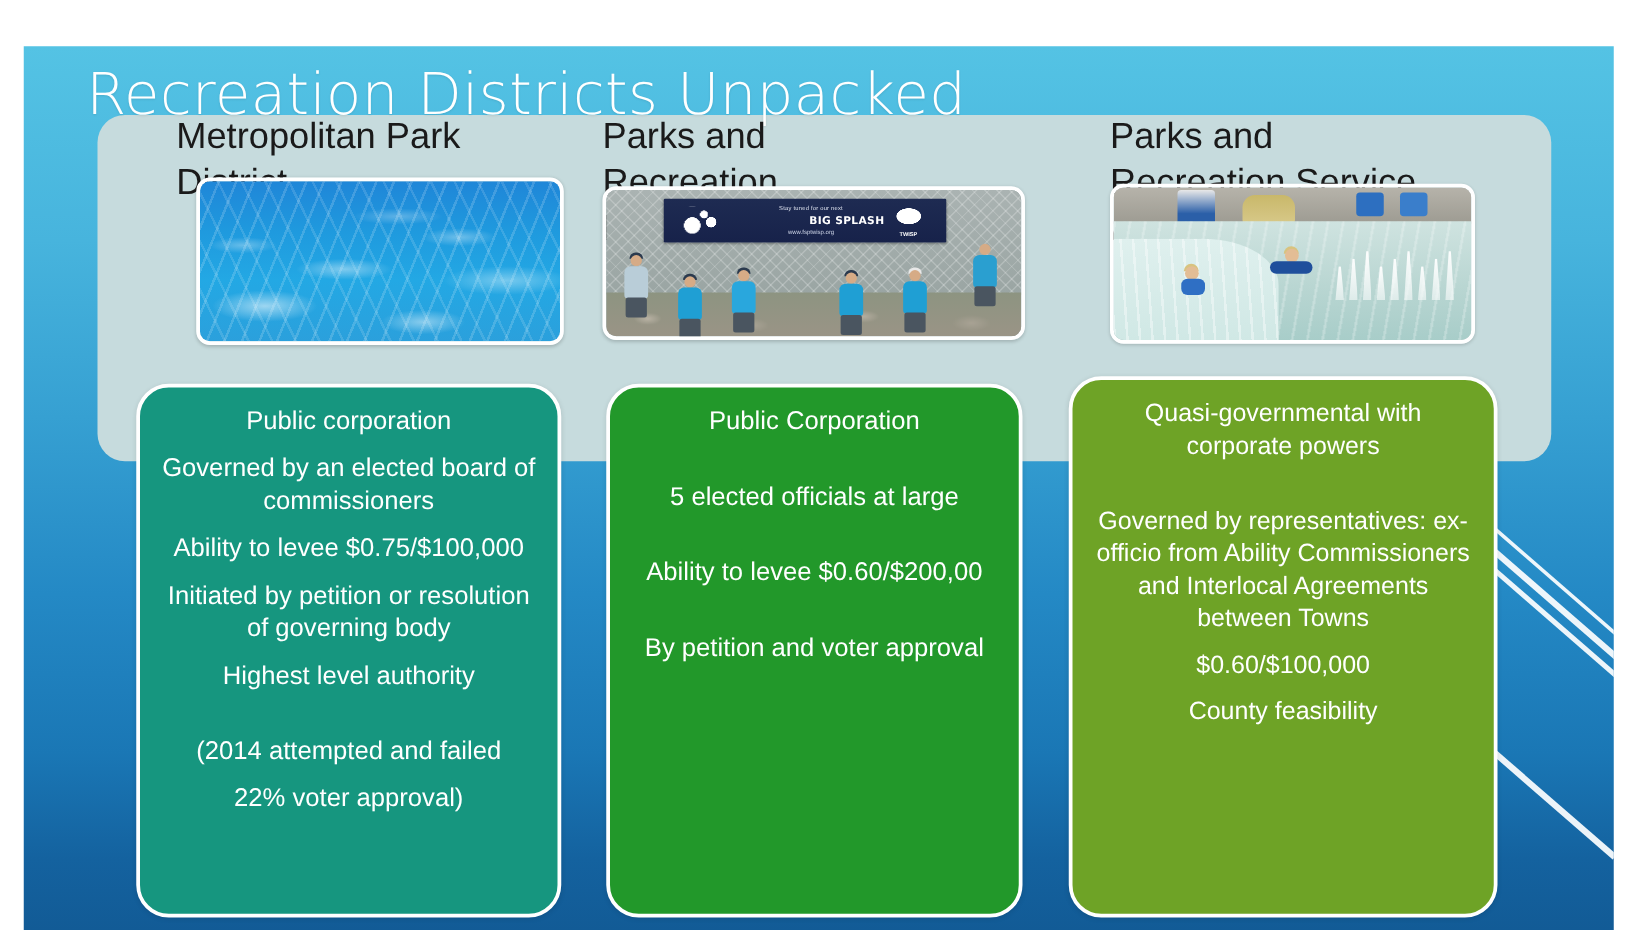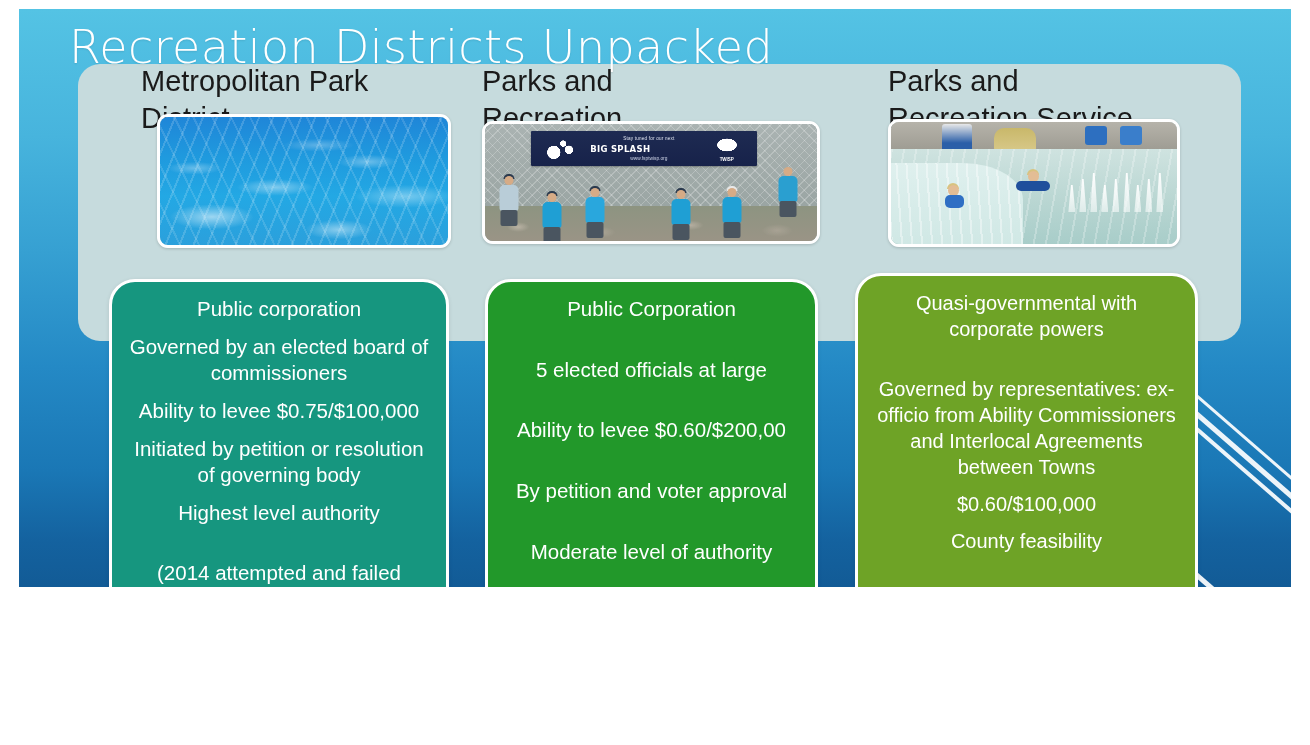"Recreation Districts Unpacked" .slide-bg { height: 578px -> 707px; top: 9px -> 37px }
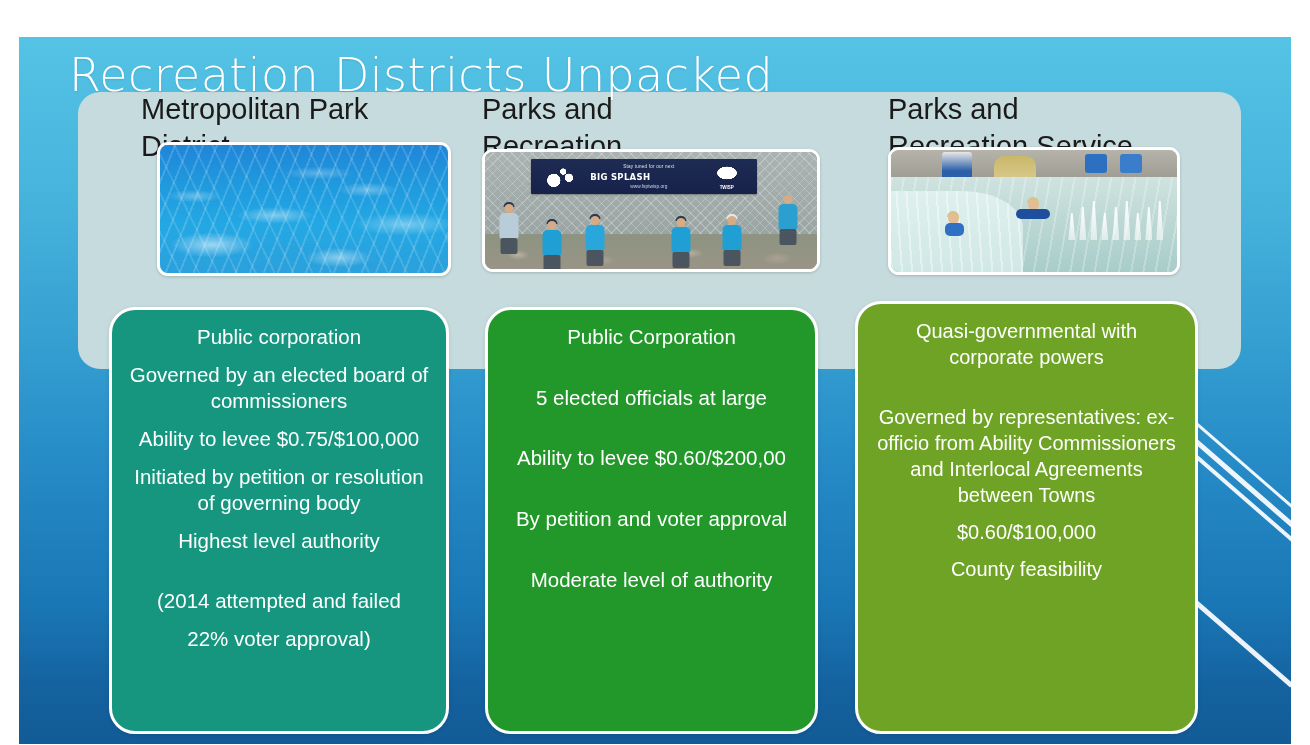"BIG SPLASH" .gs-banner-line2 { text-align: left -> right }
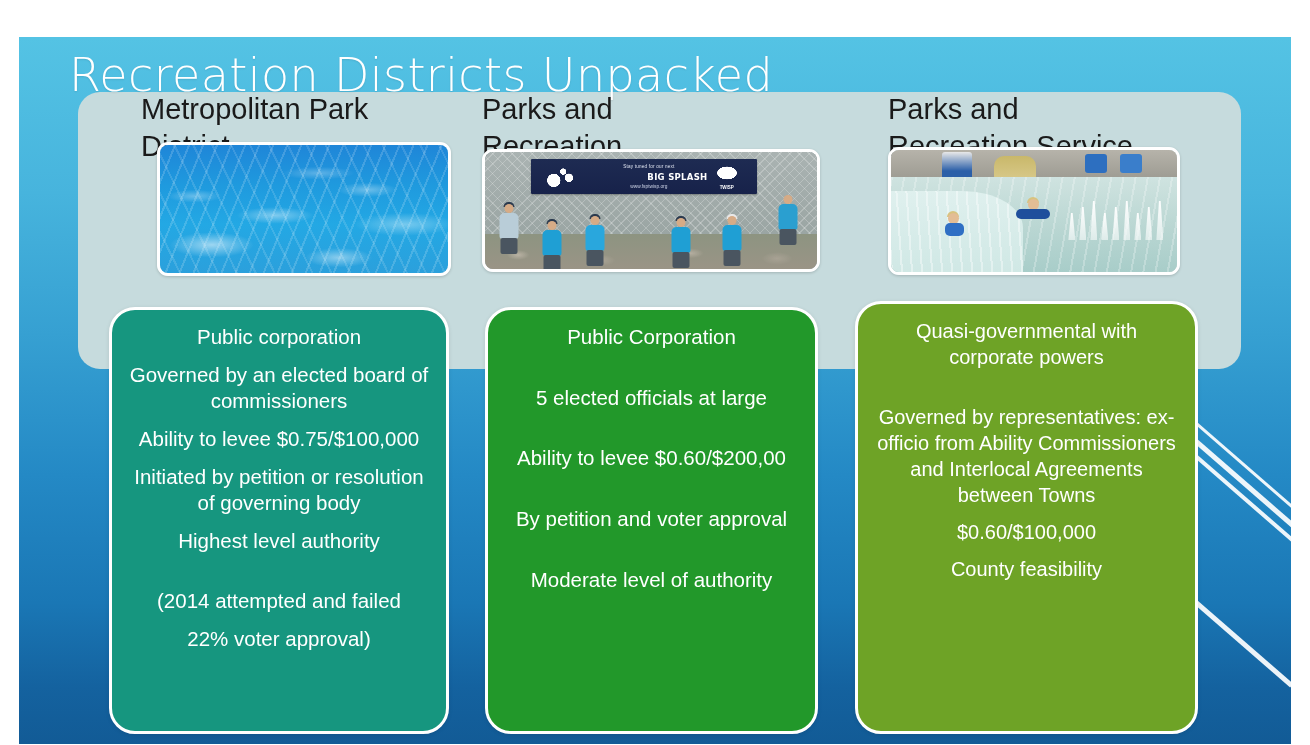"Moderate level of authority" p { html: <p>Moderate level of authority</p> -> none }
